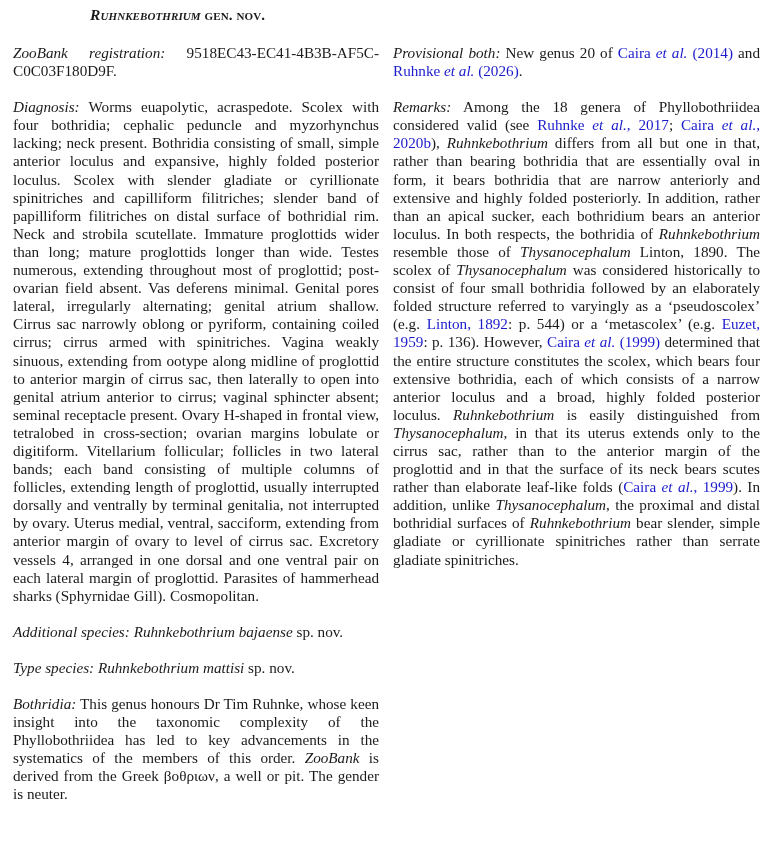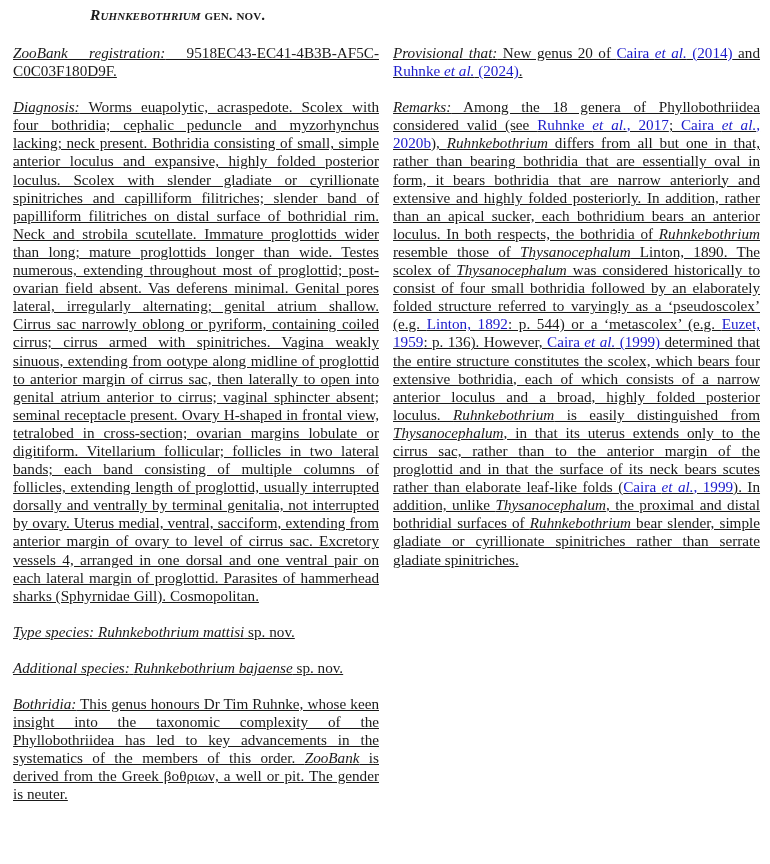"ZooBank registration:" .col { text-decoration: underline -> none }
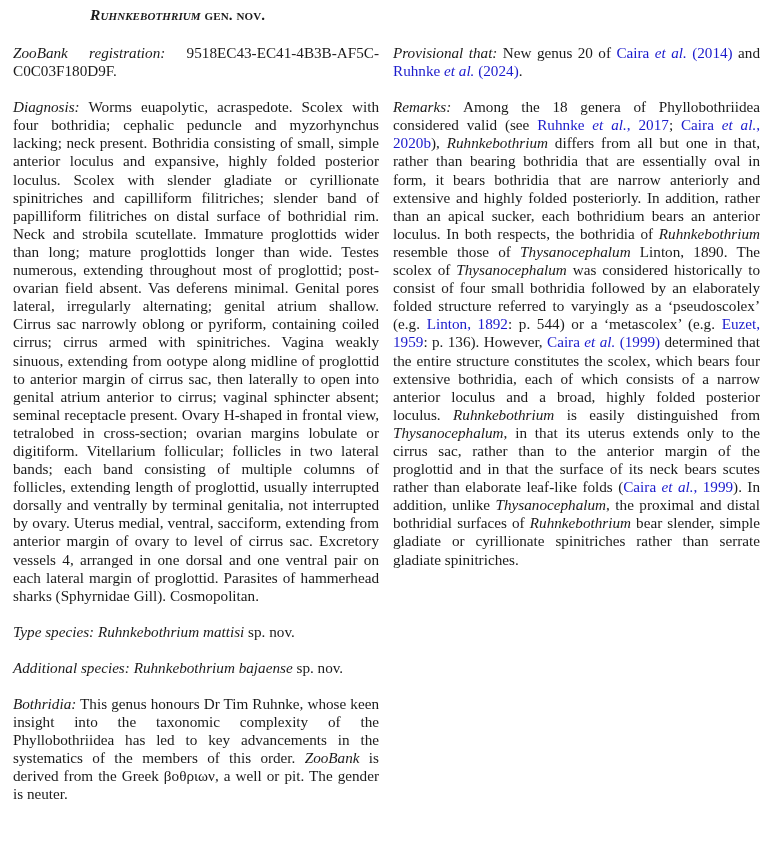"Provisional that:" span.lbl { text: that -> both }
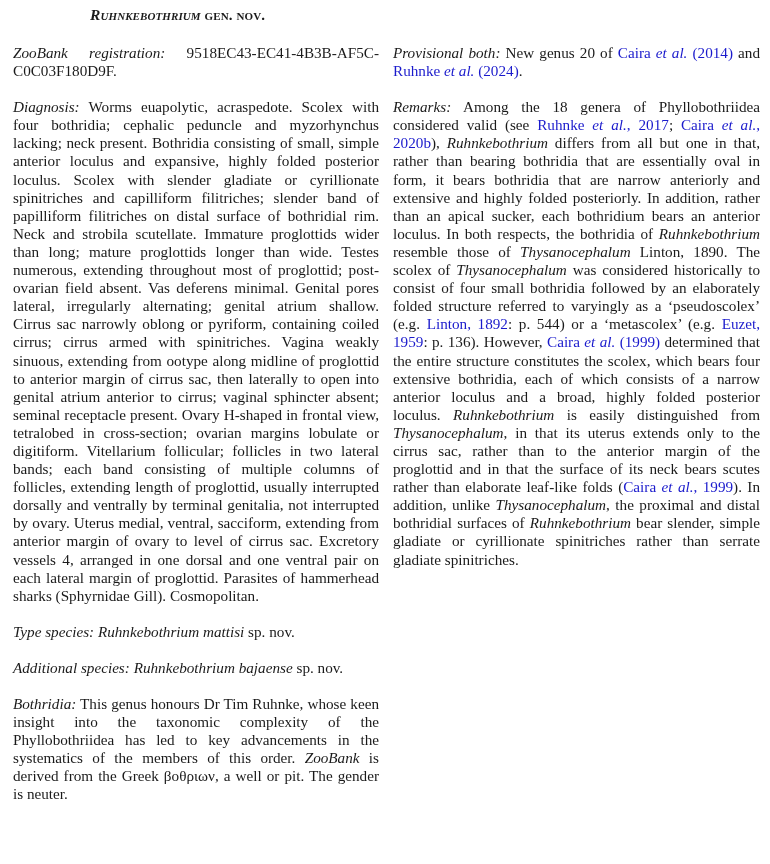"(2024)" span { text: 2024 -> 2026 }
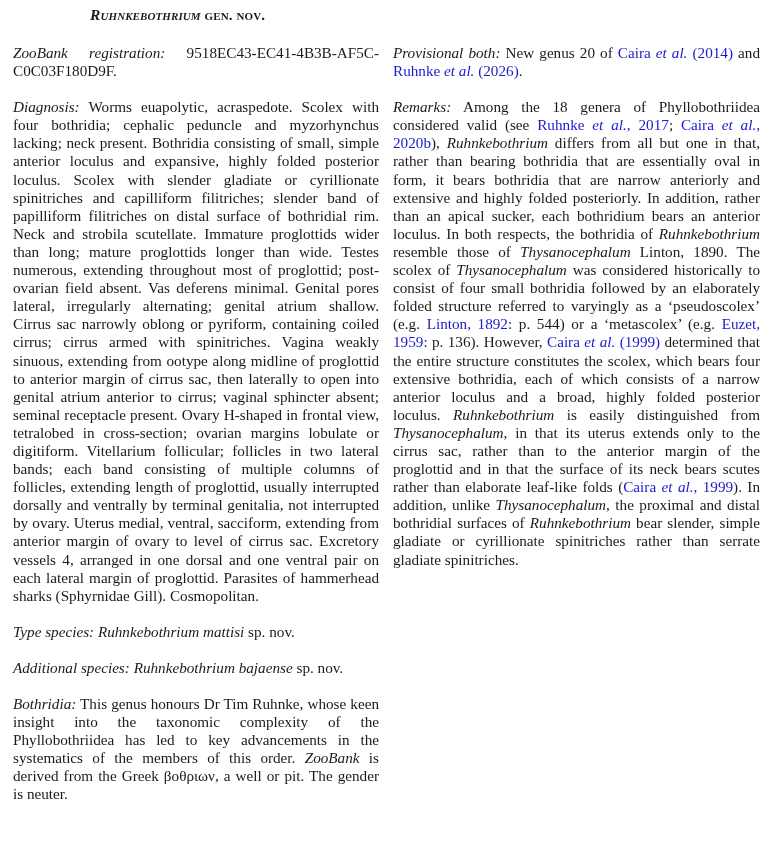"Type species: Ruhnkebothrium mattisi sp." p { order: before "Additional species: Ruhnkebothrium" -> after "Additional species: Ruhnkebothrium" }
